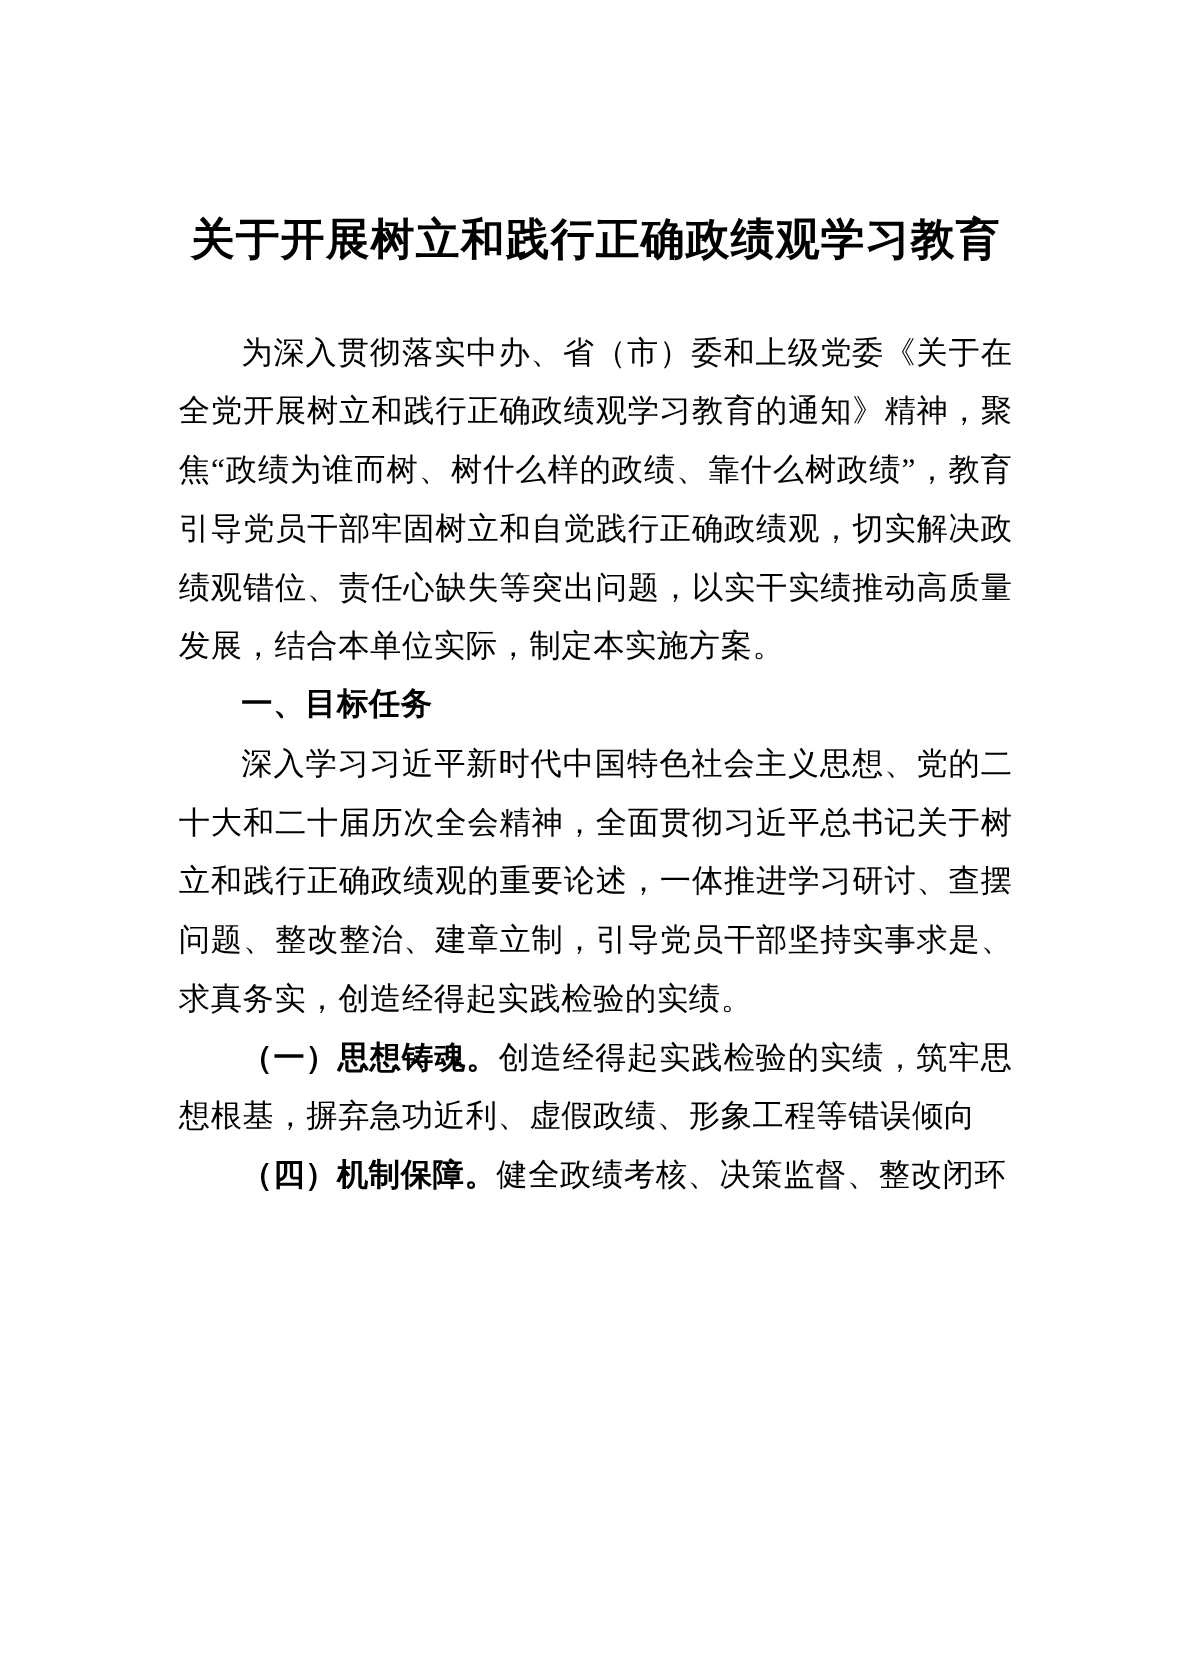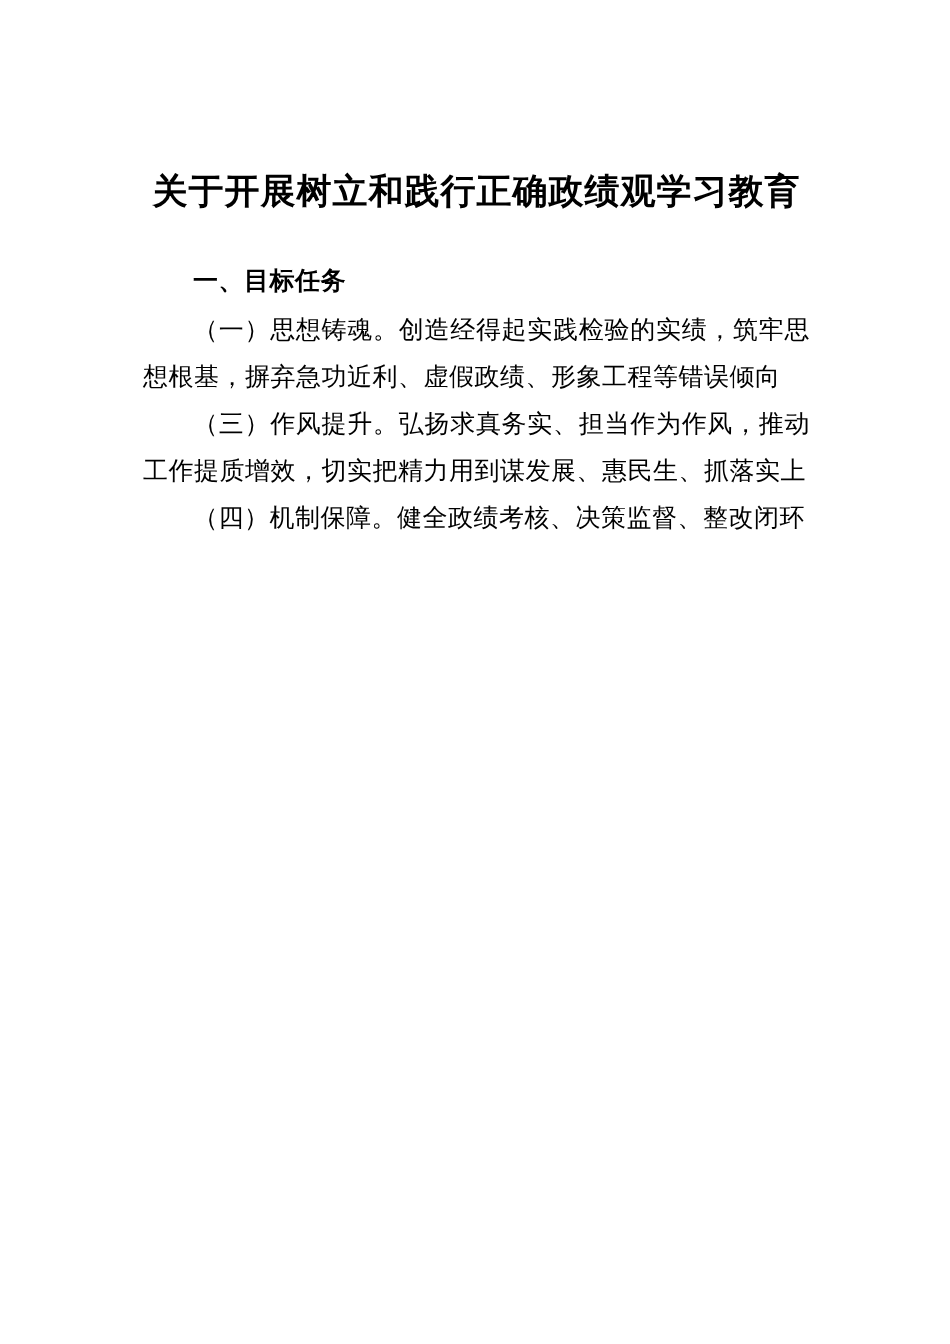"为深入贯彻落实中办、省（市）委和上级党委《关于在全党开展树立和践行正确政绩观学习" p.para { html: none -> <p>为深入贯彻落实中办、省（市）委和上级党委《关于在全党开展树立和践行正确政绩观学习教育的通知》精神，聚焦“政绩为谁而树、树什么样的政绩、靠什么树政绩”，教育引导党员干部牢固树立和自觉践行正确政绩观，切实解决政绩观错位、责任心缺失等突出问题，以实干实绩推动高质量发展，结合本单位实际，制定本实施方案。</p> }
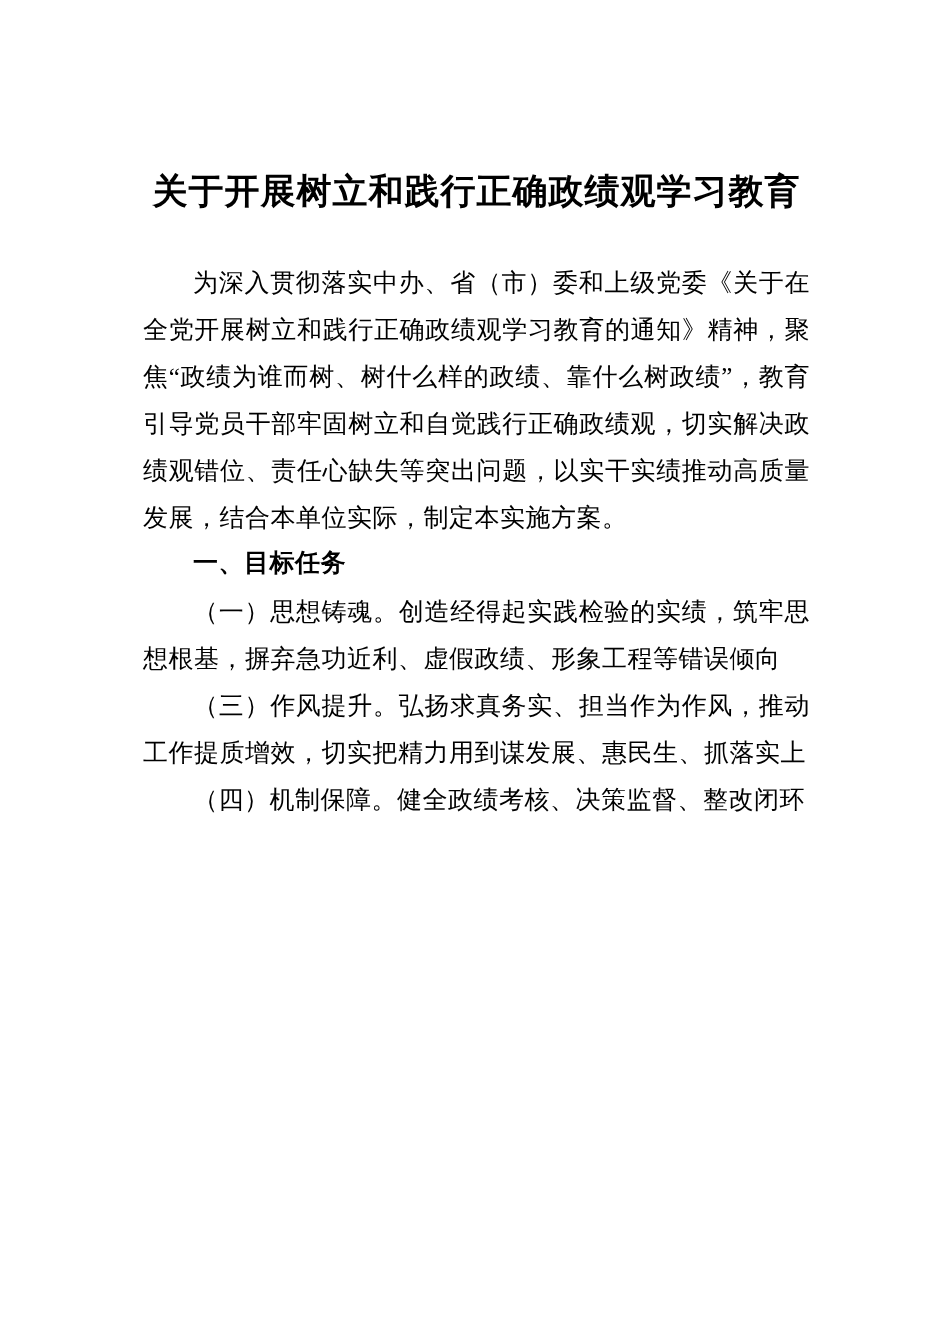"深入学习习近平新时代中国特色社会主义思想、党的二十大和二十届历次全会精神，全面贯" p.para { html: none -> <p>深入学习习近平新时代中国特色社会主义思想、党的二十大和二十届历次全会精神，全面贯彻习近平总书记关于树立和践行正确政绩观的重要论述，一体推进学习研讨、查摆问题、整改整治、建章立制，引导党员干部坚持实事求是、求真务实，创造经得起实践检验的实绩。</p> }
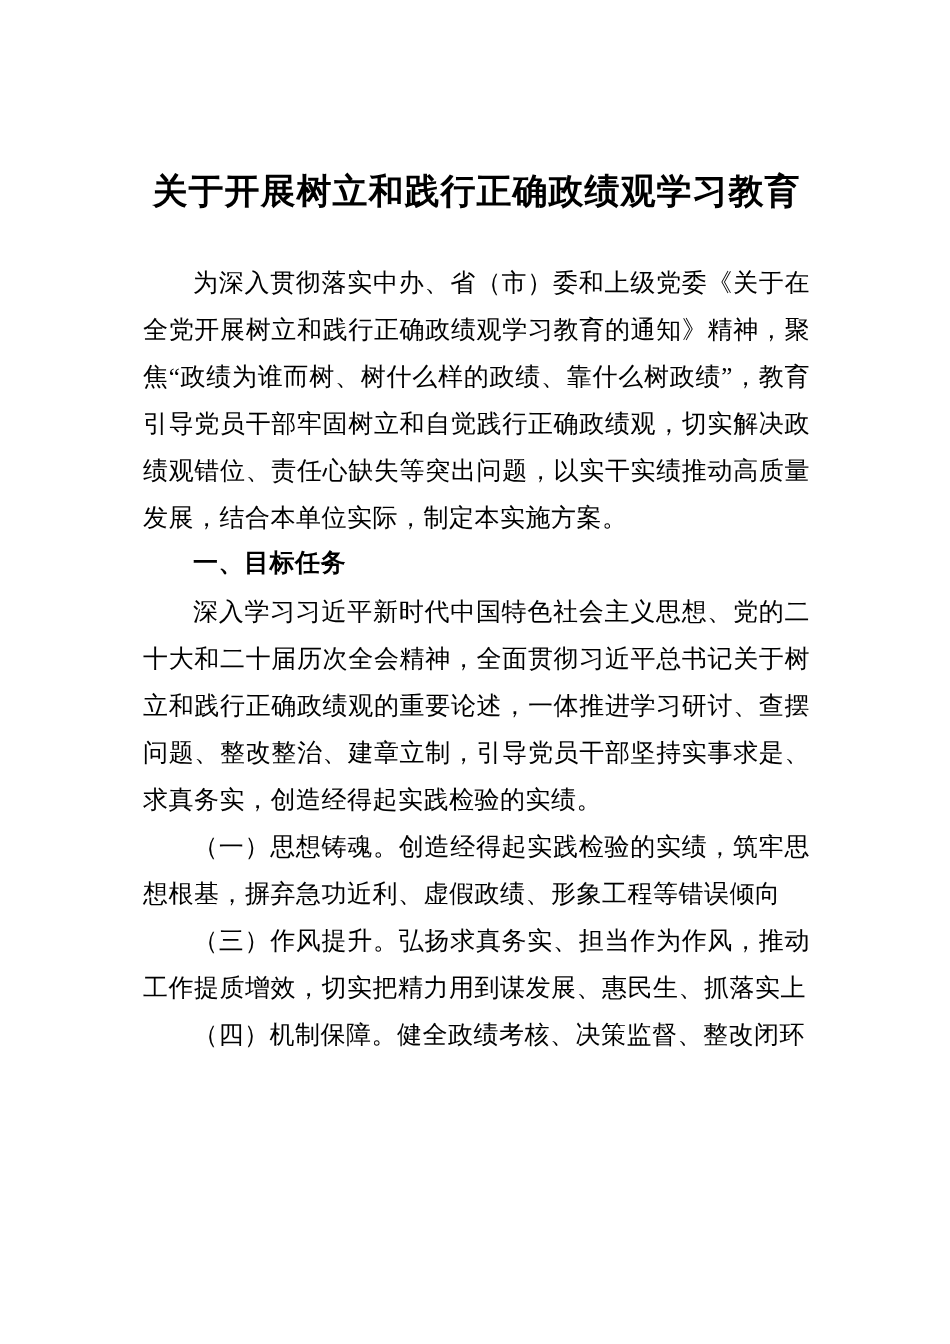"（一）思想铸魂。" p.para strong.lead { font-weight: normal -> bold }
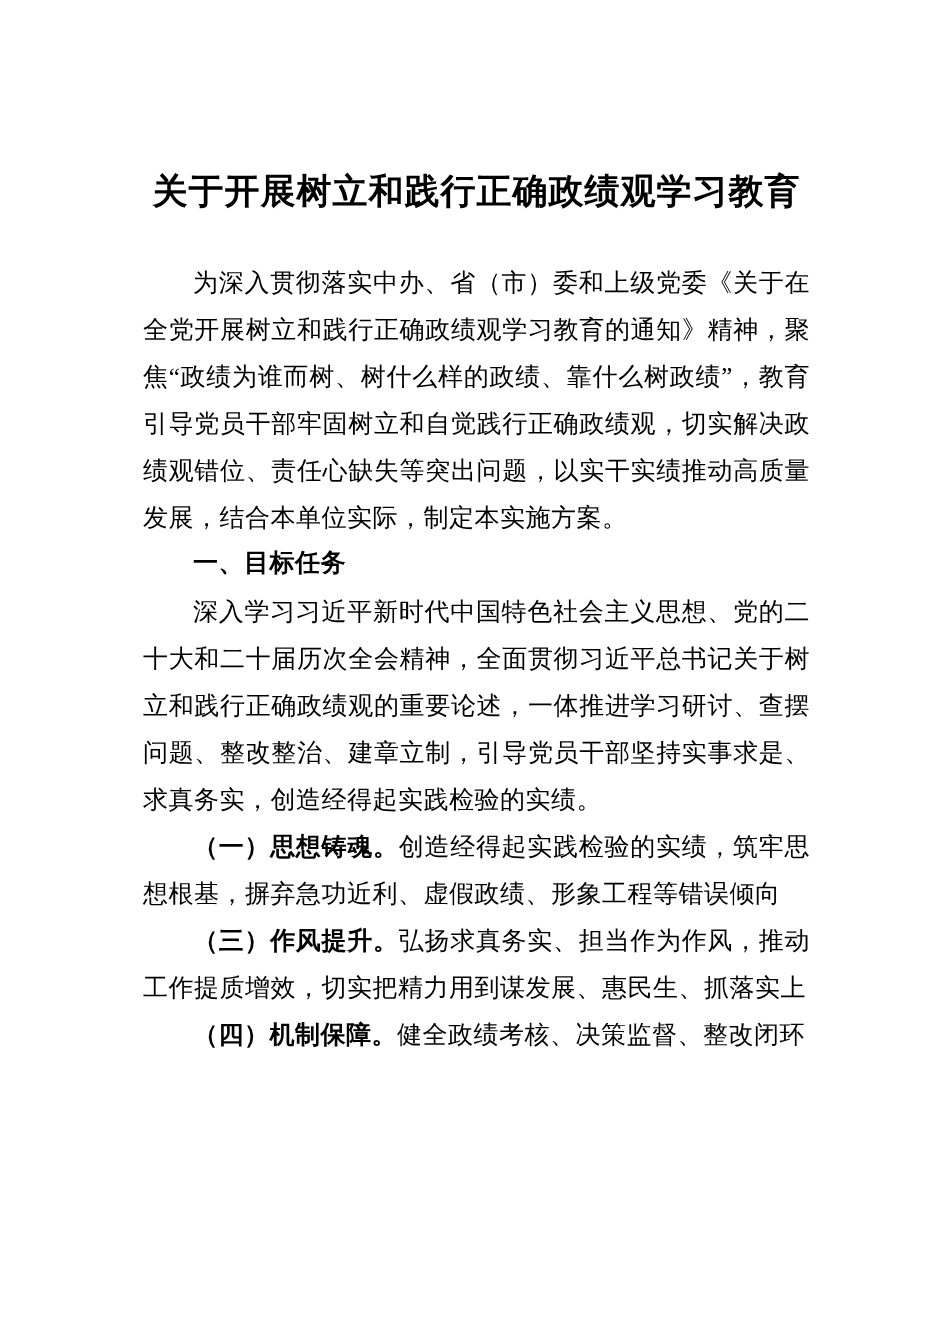"（三）作风提升。弘扬求真务实、担当作为作风，推动工作提质增效，切实把精力用到谋发" p.para { html: <p><strong>（三）作风提升。</strong><span>弘扬求真务实、担当作为作风，推动工作提质增效，切实把精力用到谋发展、惠民生、抓落实上</span></p> -> none }
